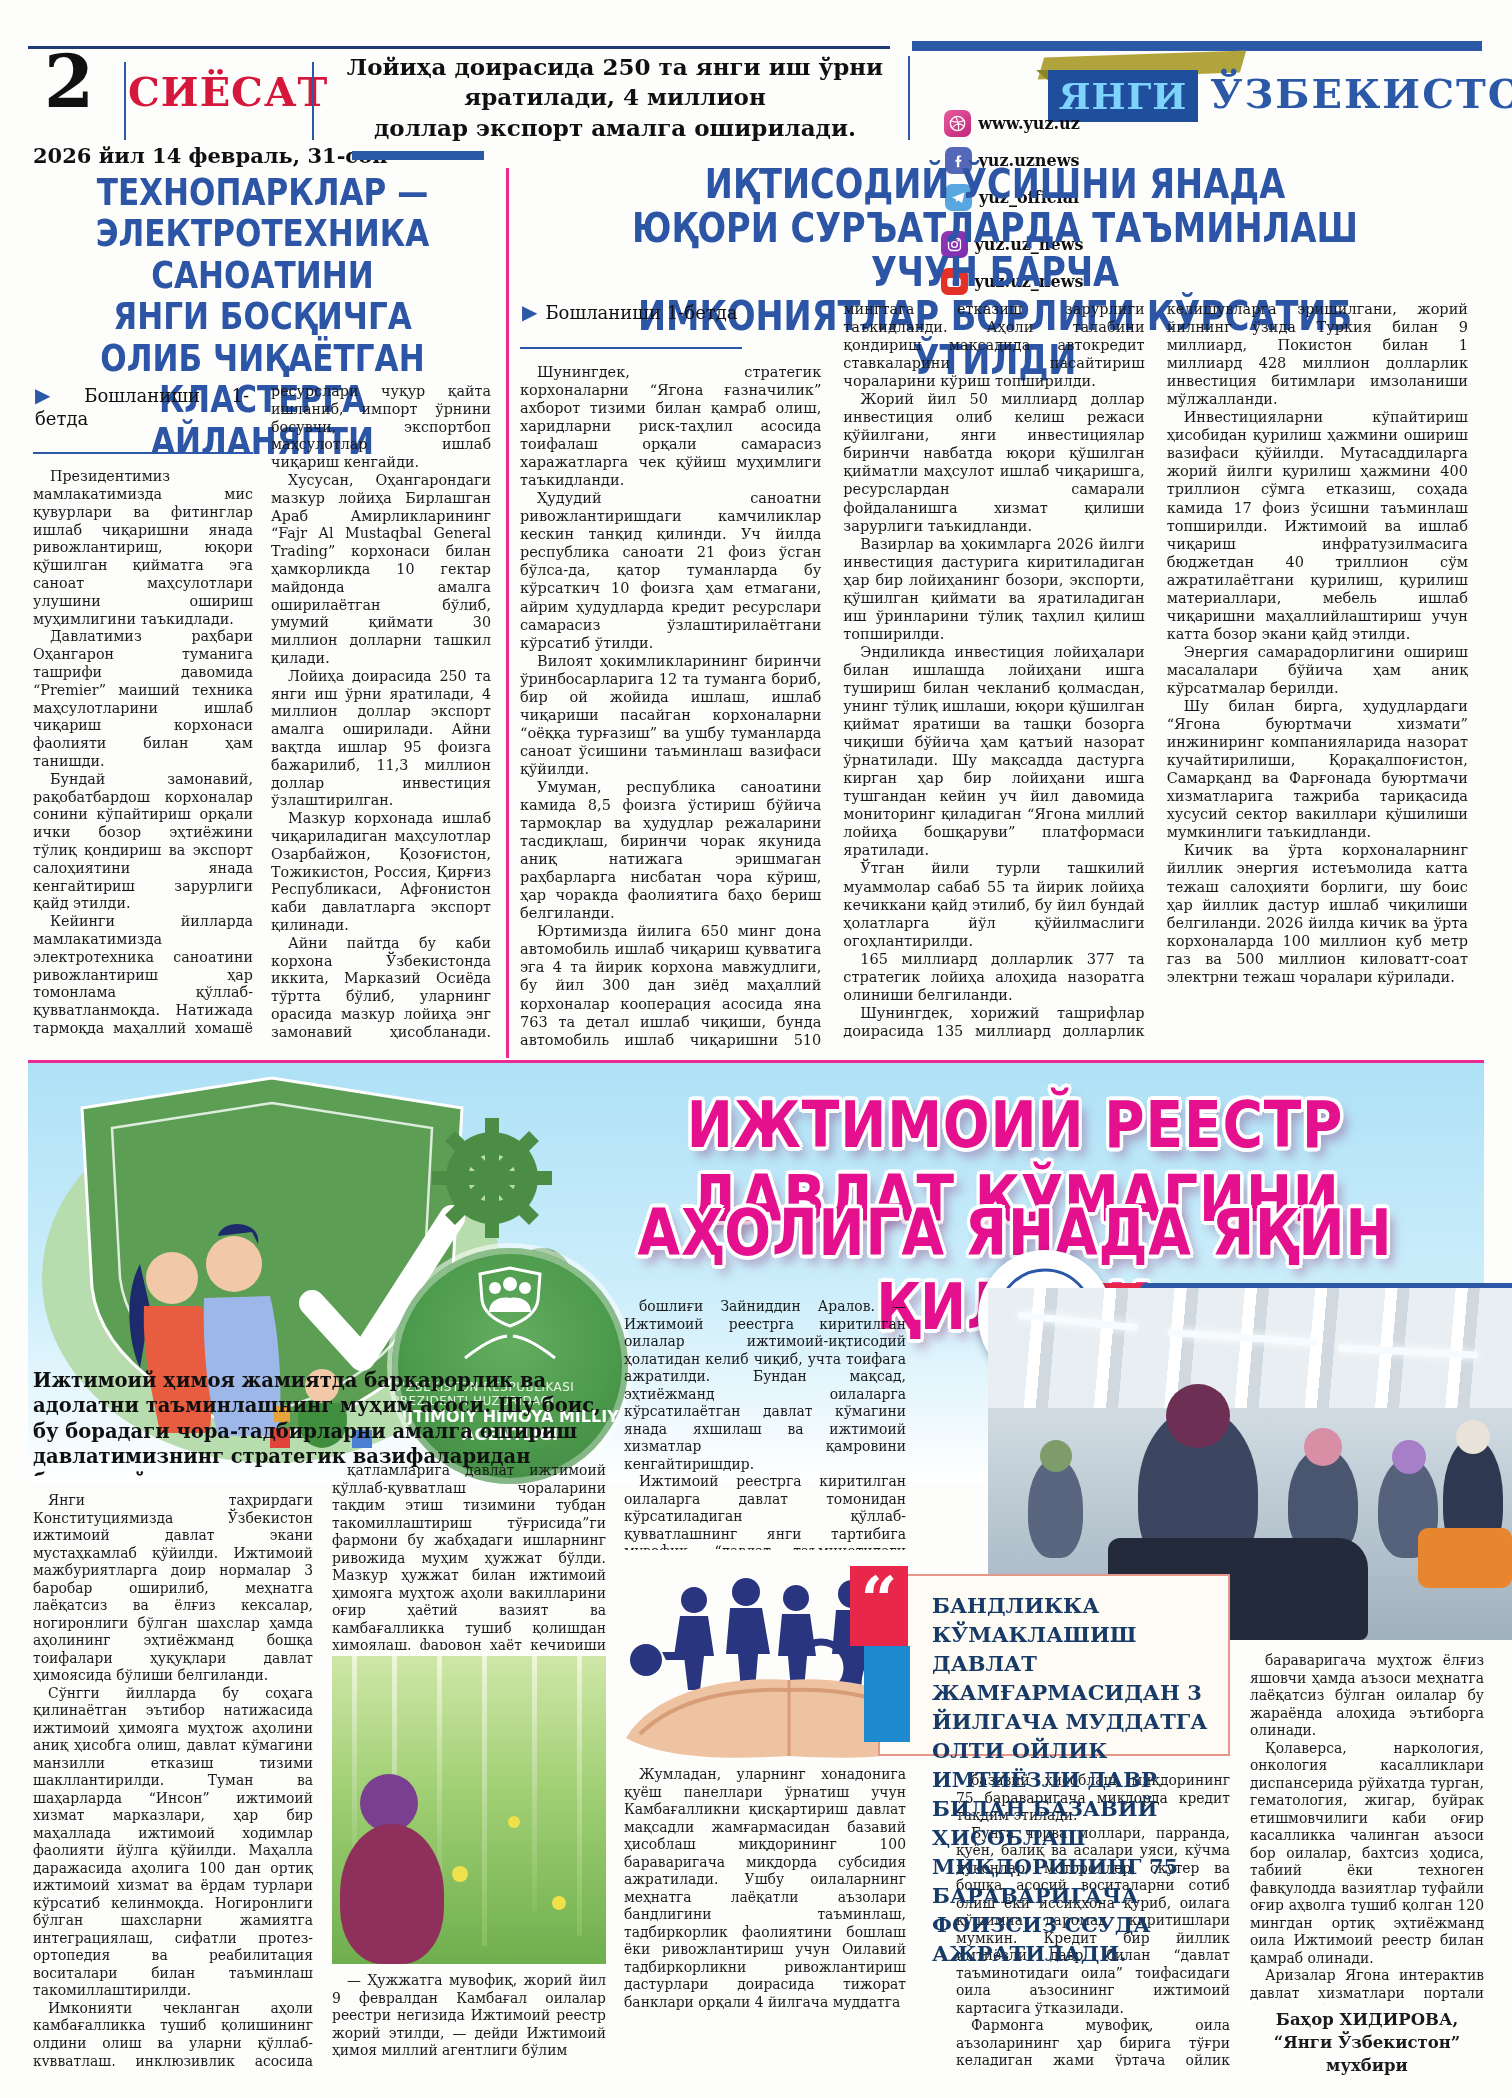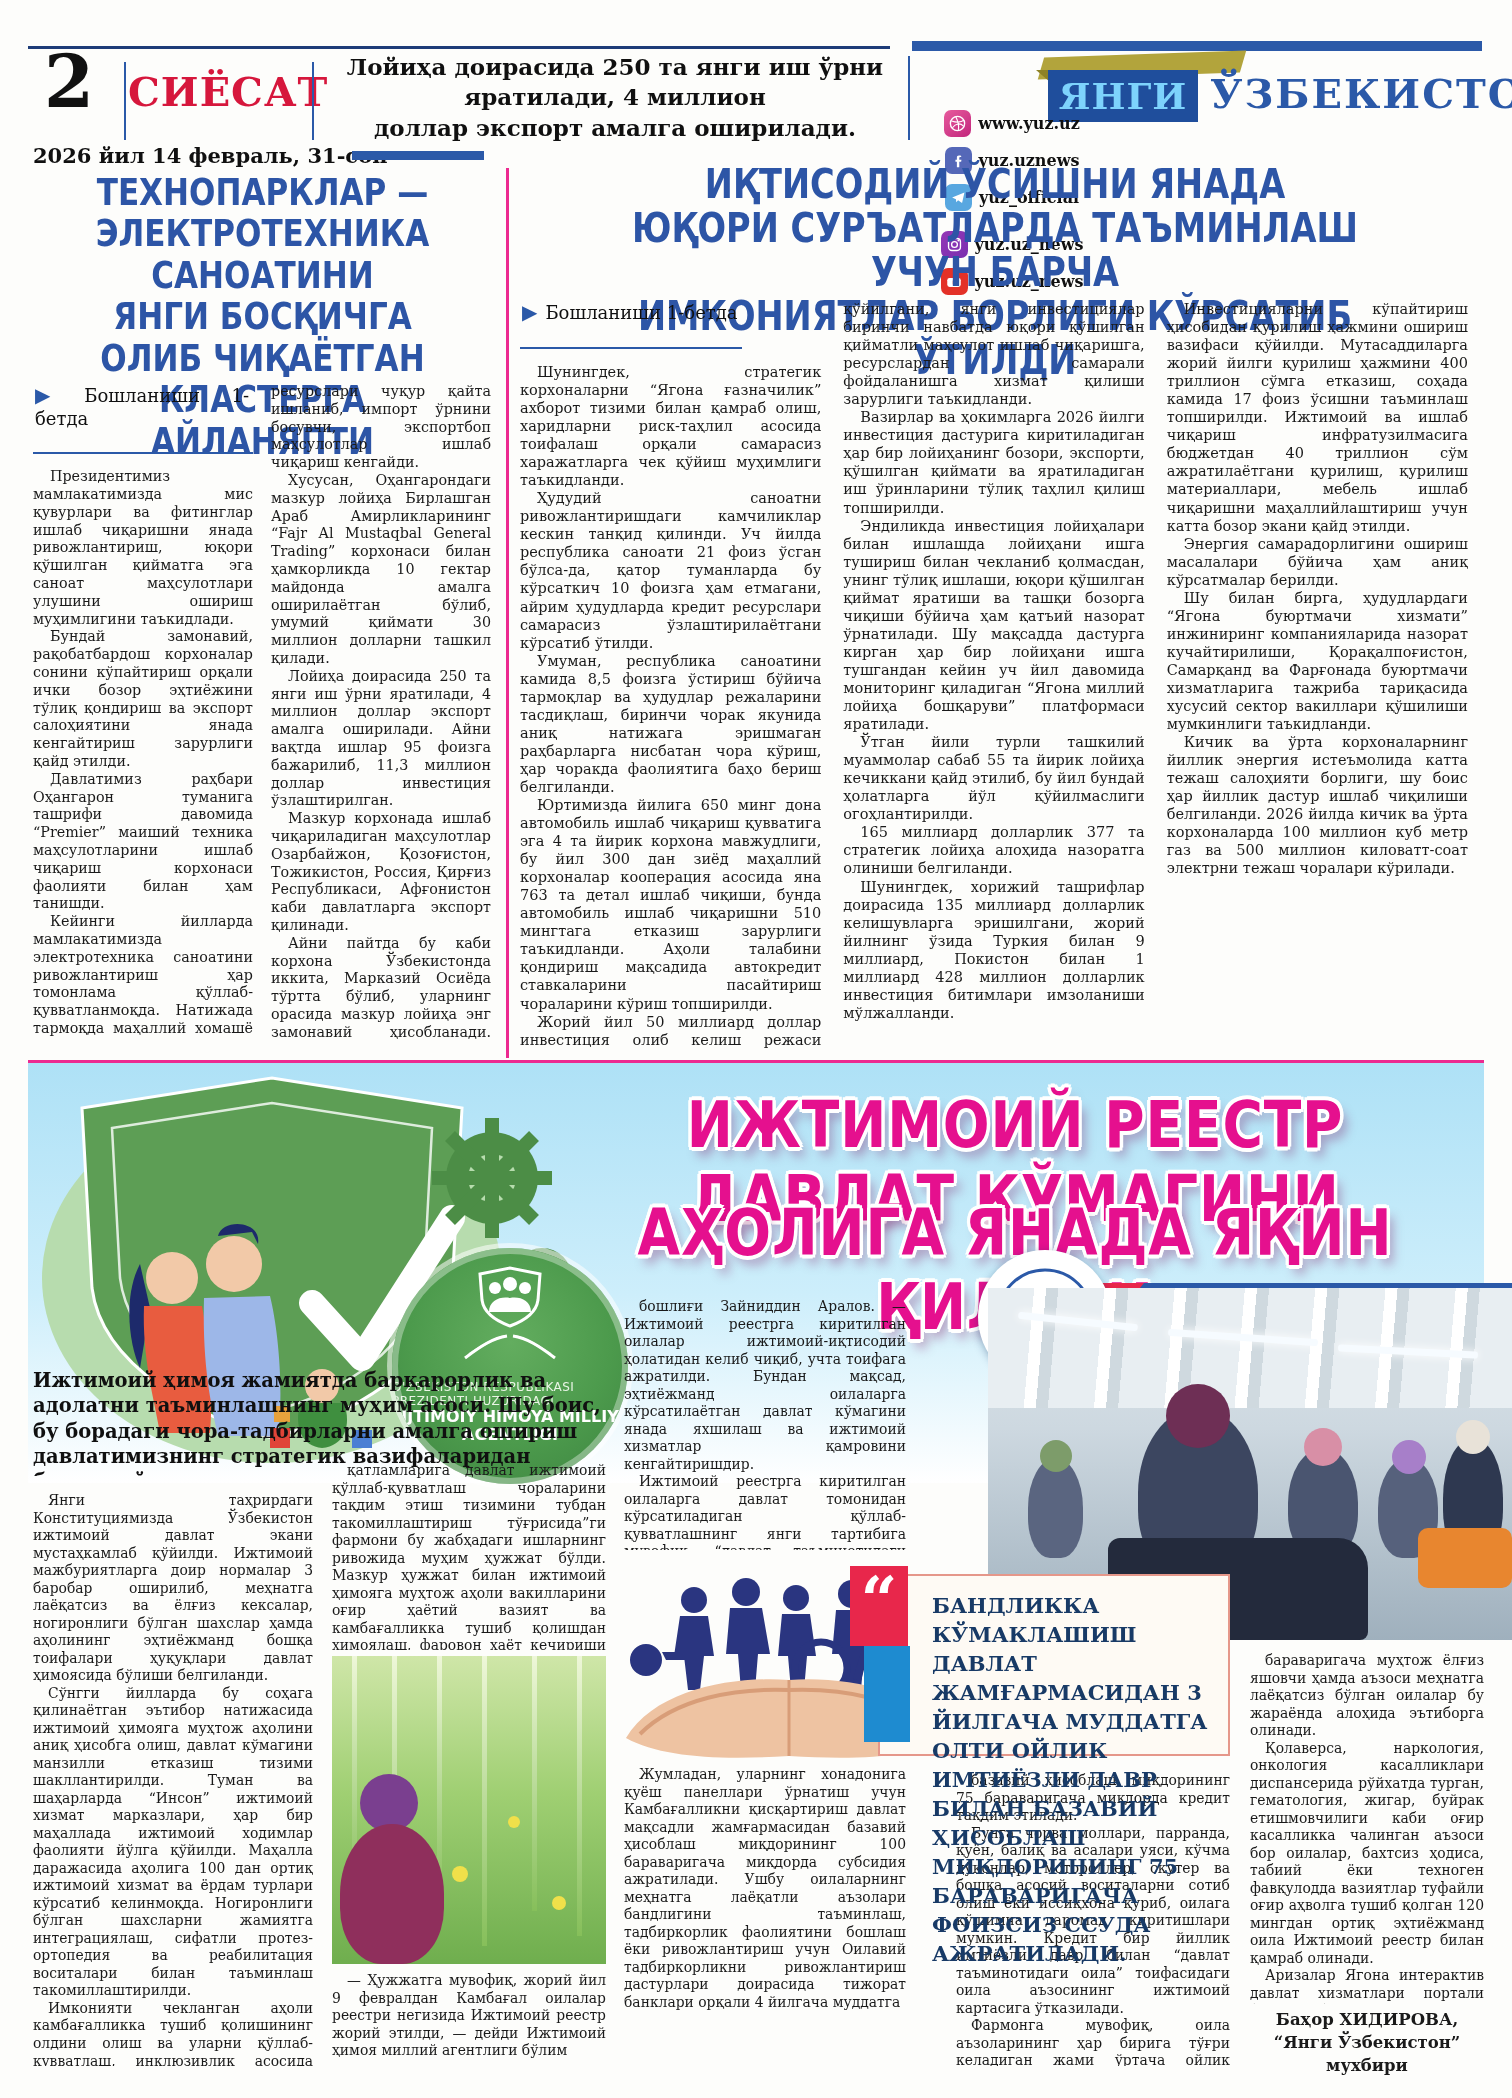"Вилоят ҳокимликларининг биринчи" p { html: none -> <p>Вилоят ҳокимликларининг биринчи ўринбосарларига 12 та туманга бориб, бир ой жойида ишлаш, ишлаб чиқариши пасайган корхоналарни “оёққа турғазиш” ва ушбу туманларда саноат ўсишини таъминлаш вазифаси қўйилди.</p> }
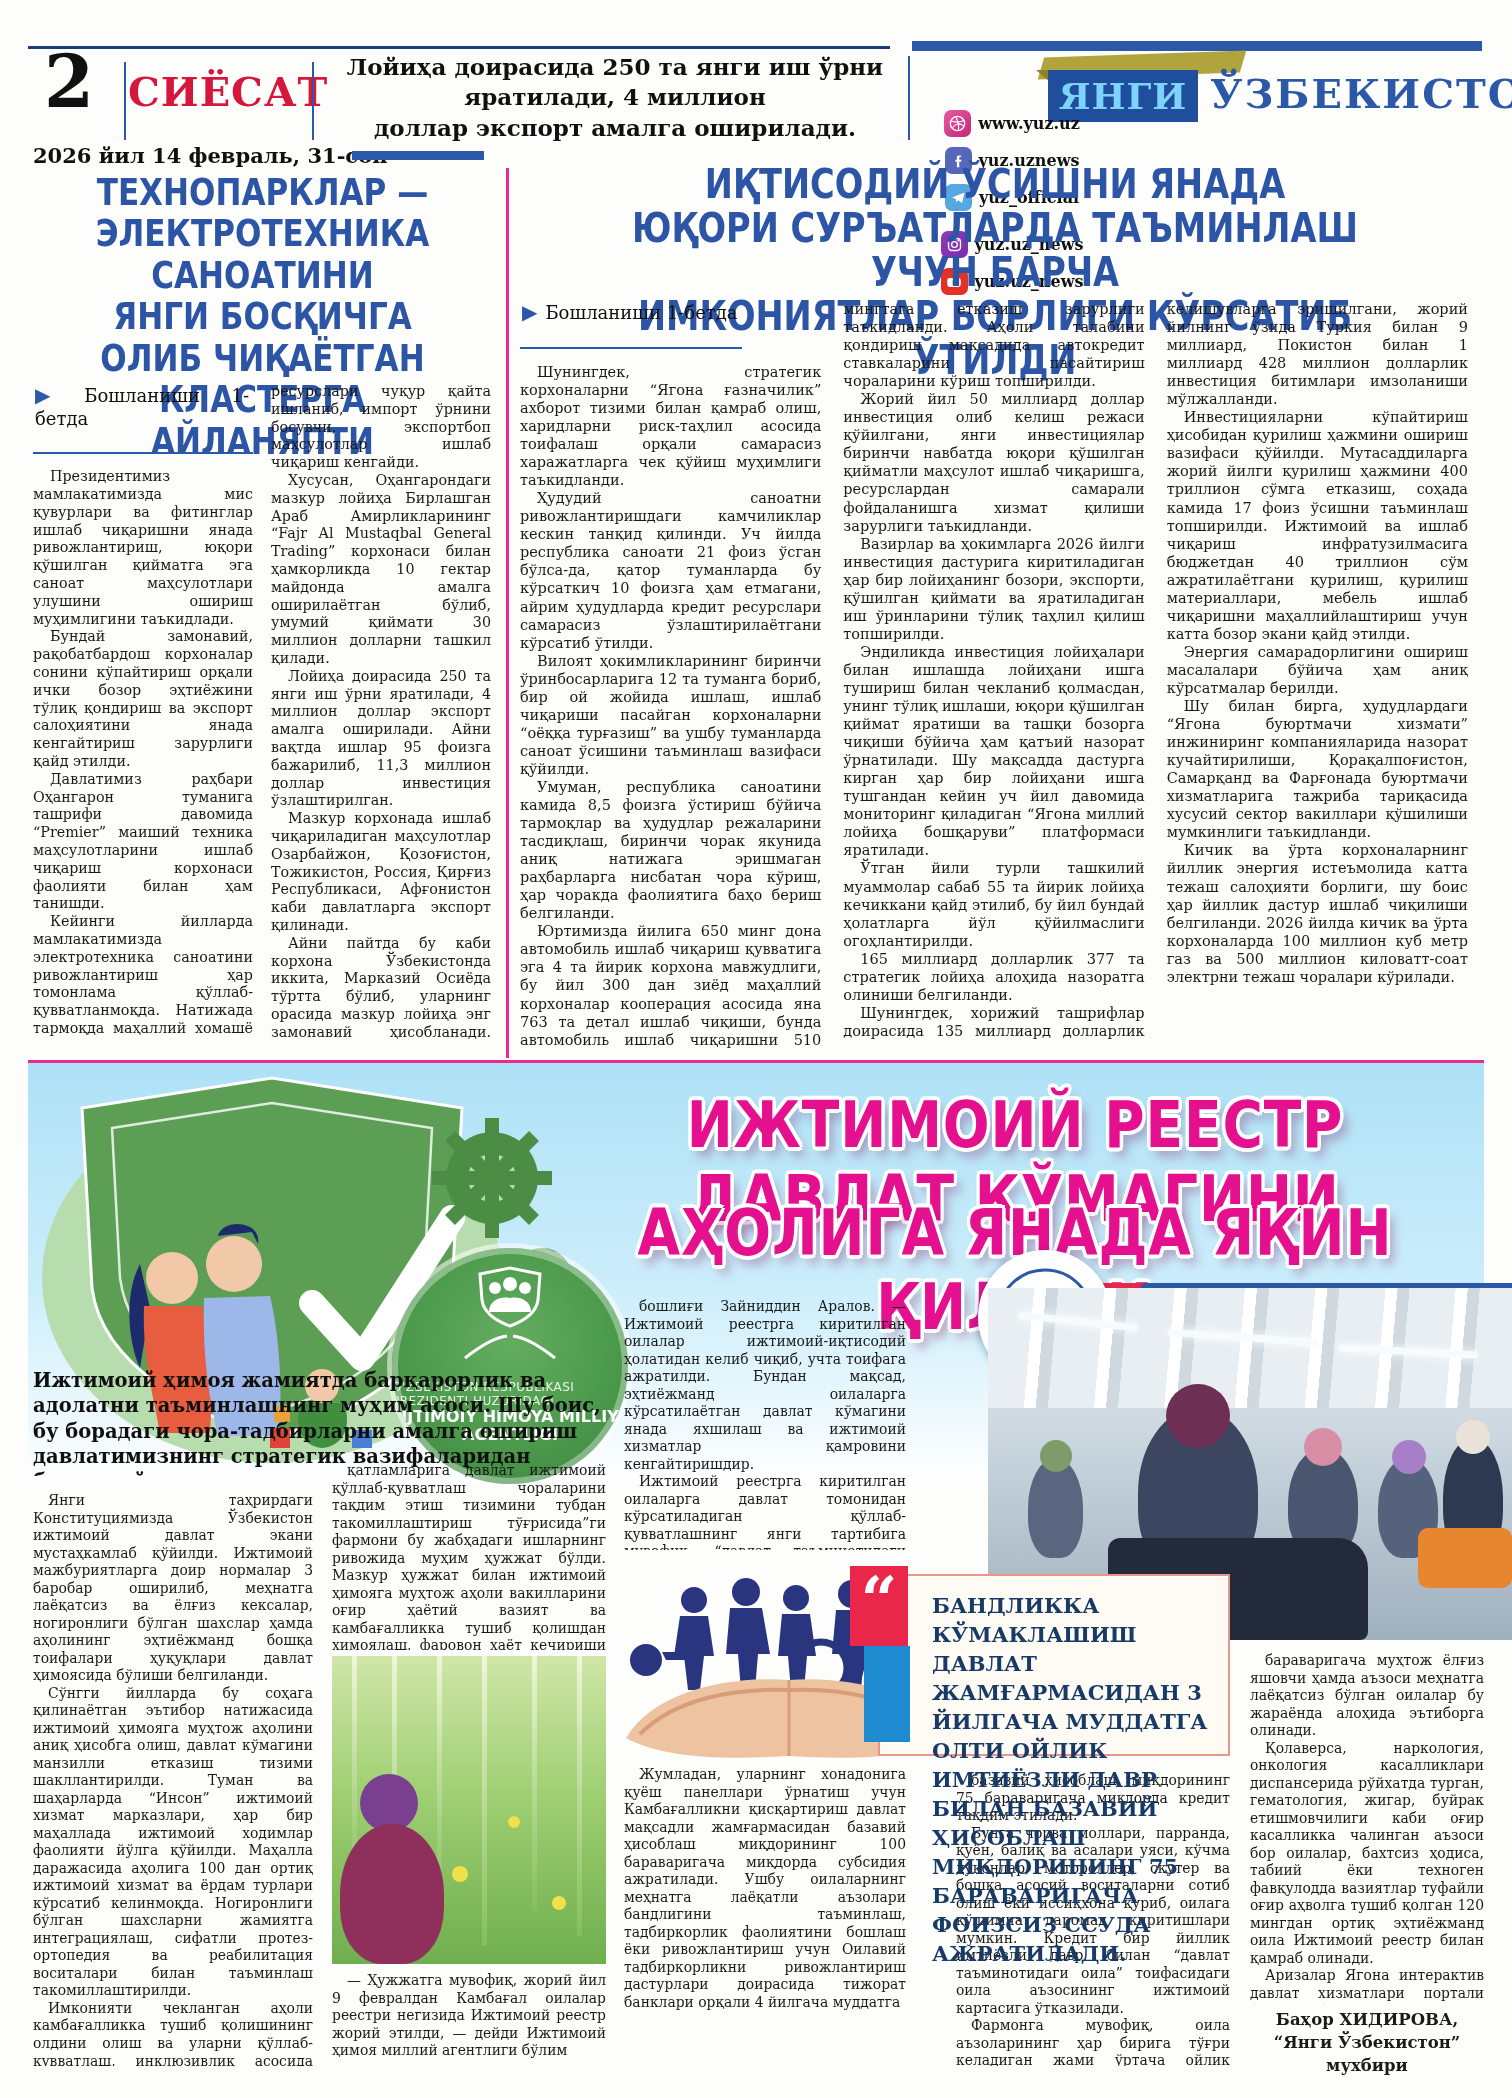"Бундай замонавий, рақобатбардош" p { order: before "Давлатимиз раҳбари Оҳангарон туманига" -> after "Давлатимиз раҳбари Оҳангарон туманига" }
